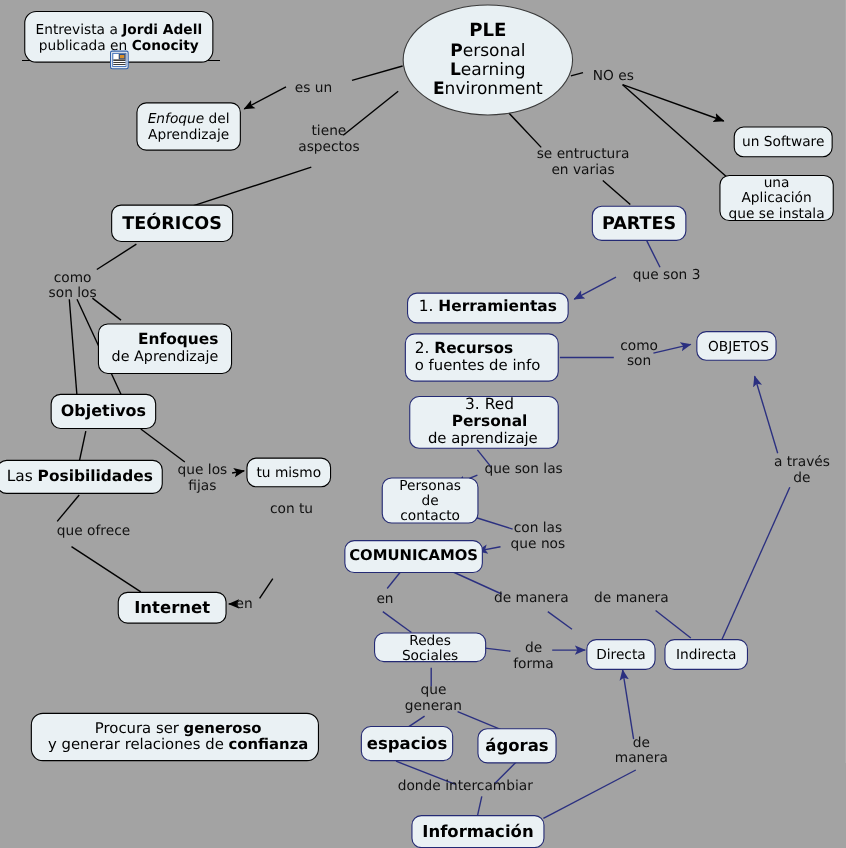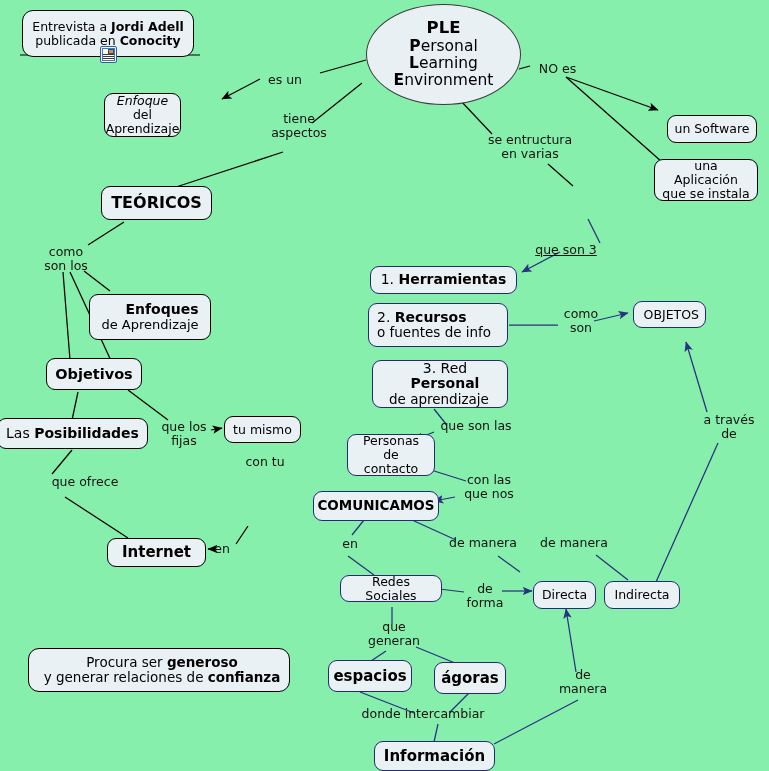"Entrevista a Jordi Adell" #canvas { background: #86efac -> #a3a3a3 }
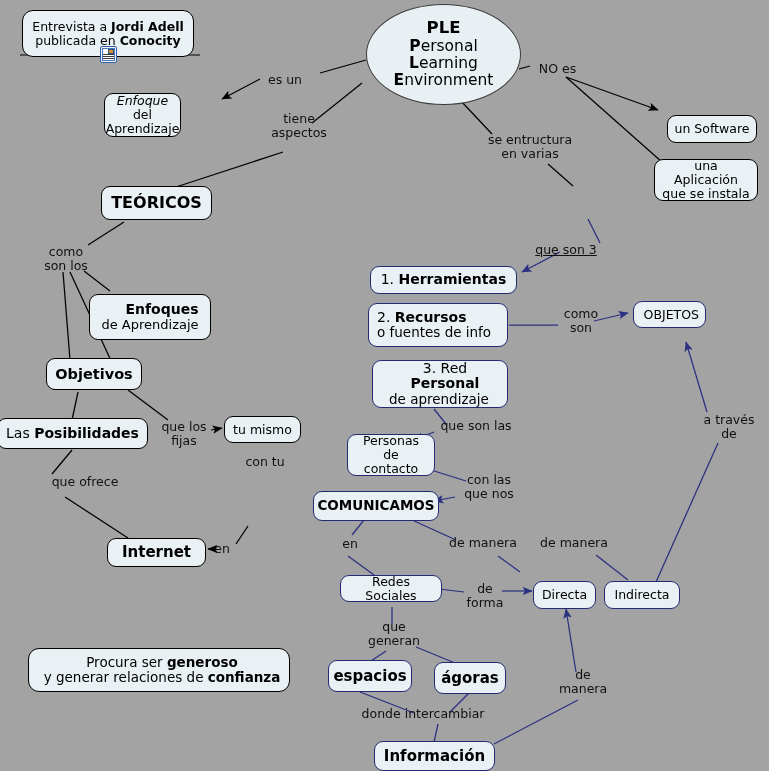"Enfoque del" div.node { left: 104px -> 124px; width: 77px -> 95px }
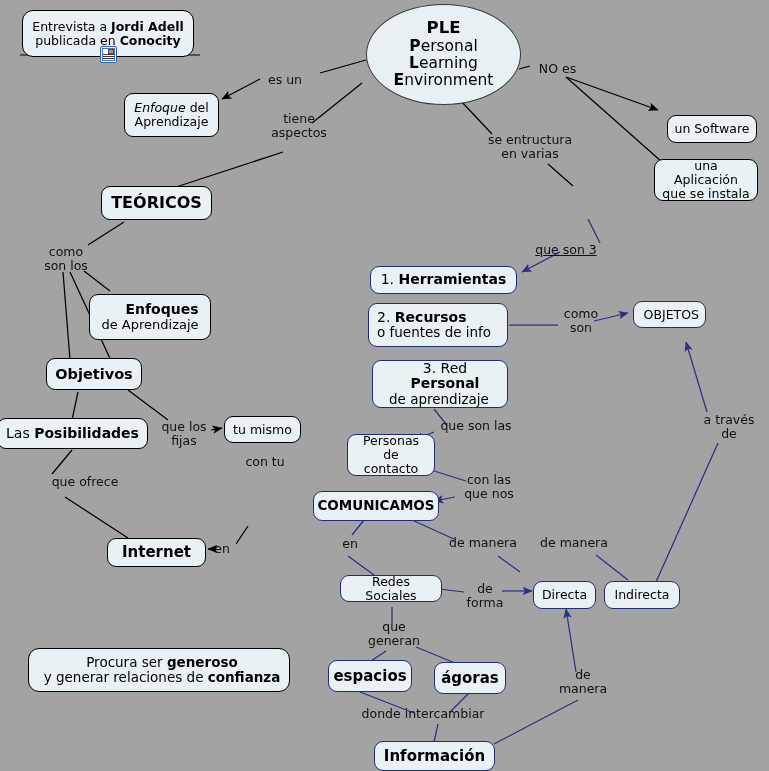"PARTES" div.node { html: none -> <div> <div>PARTES</div> </div> }
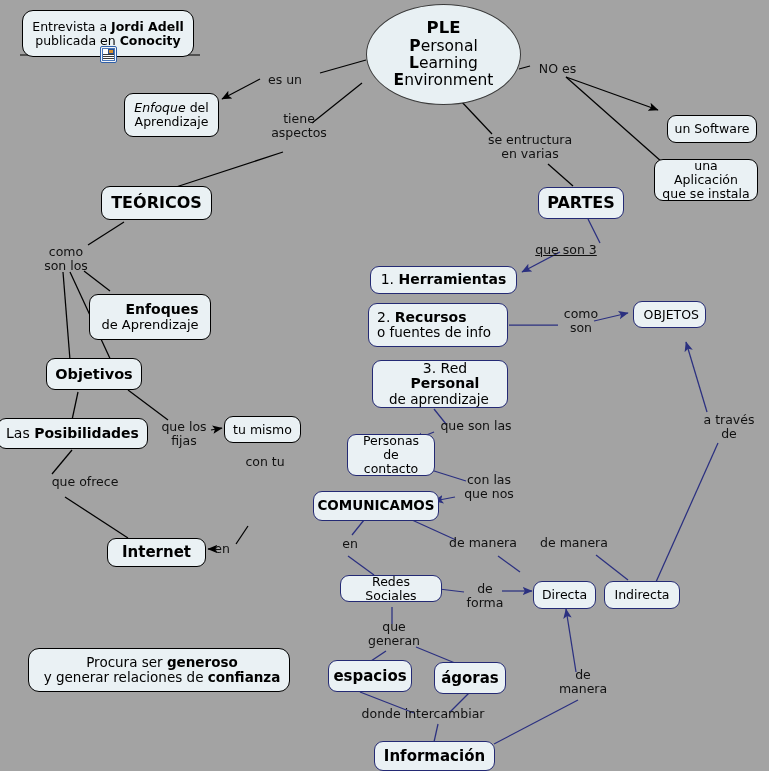"que son 3" div.label { left: 530px -> 570px; text-decoration: underline -> none }
